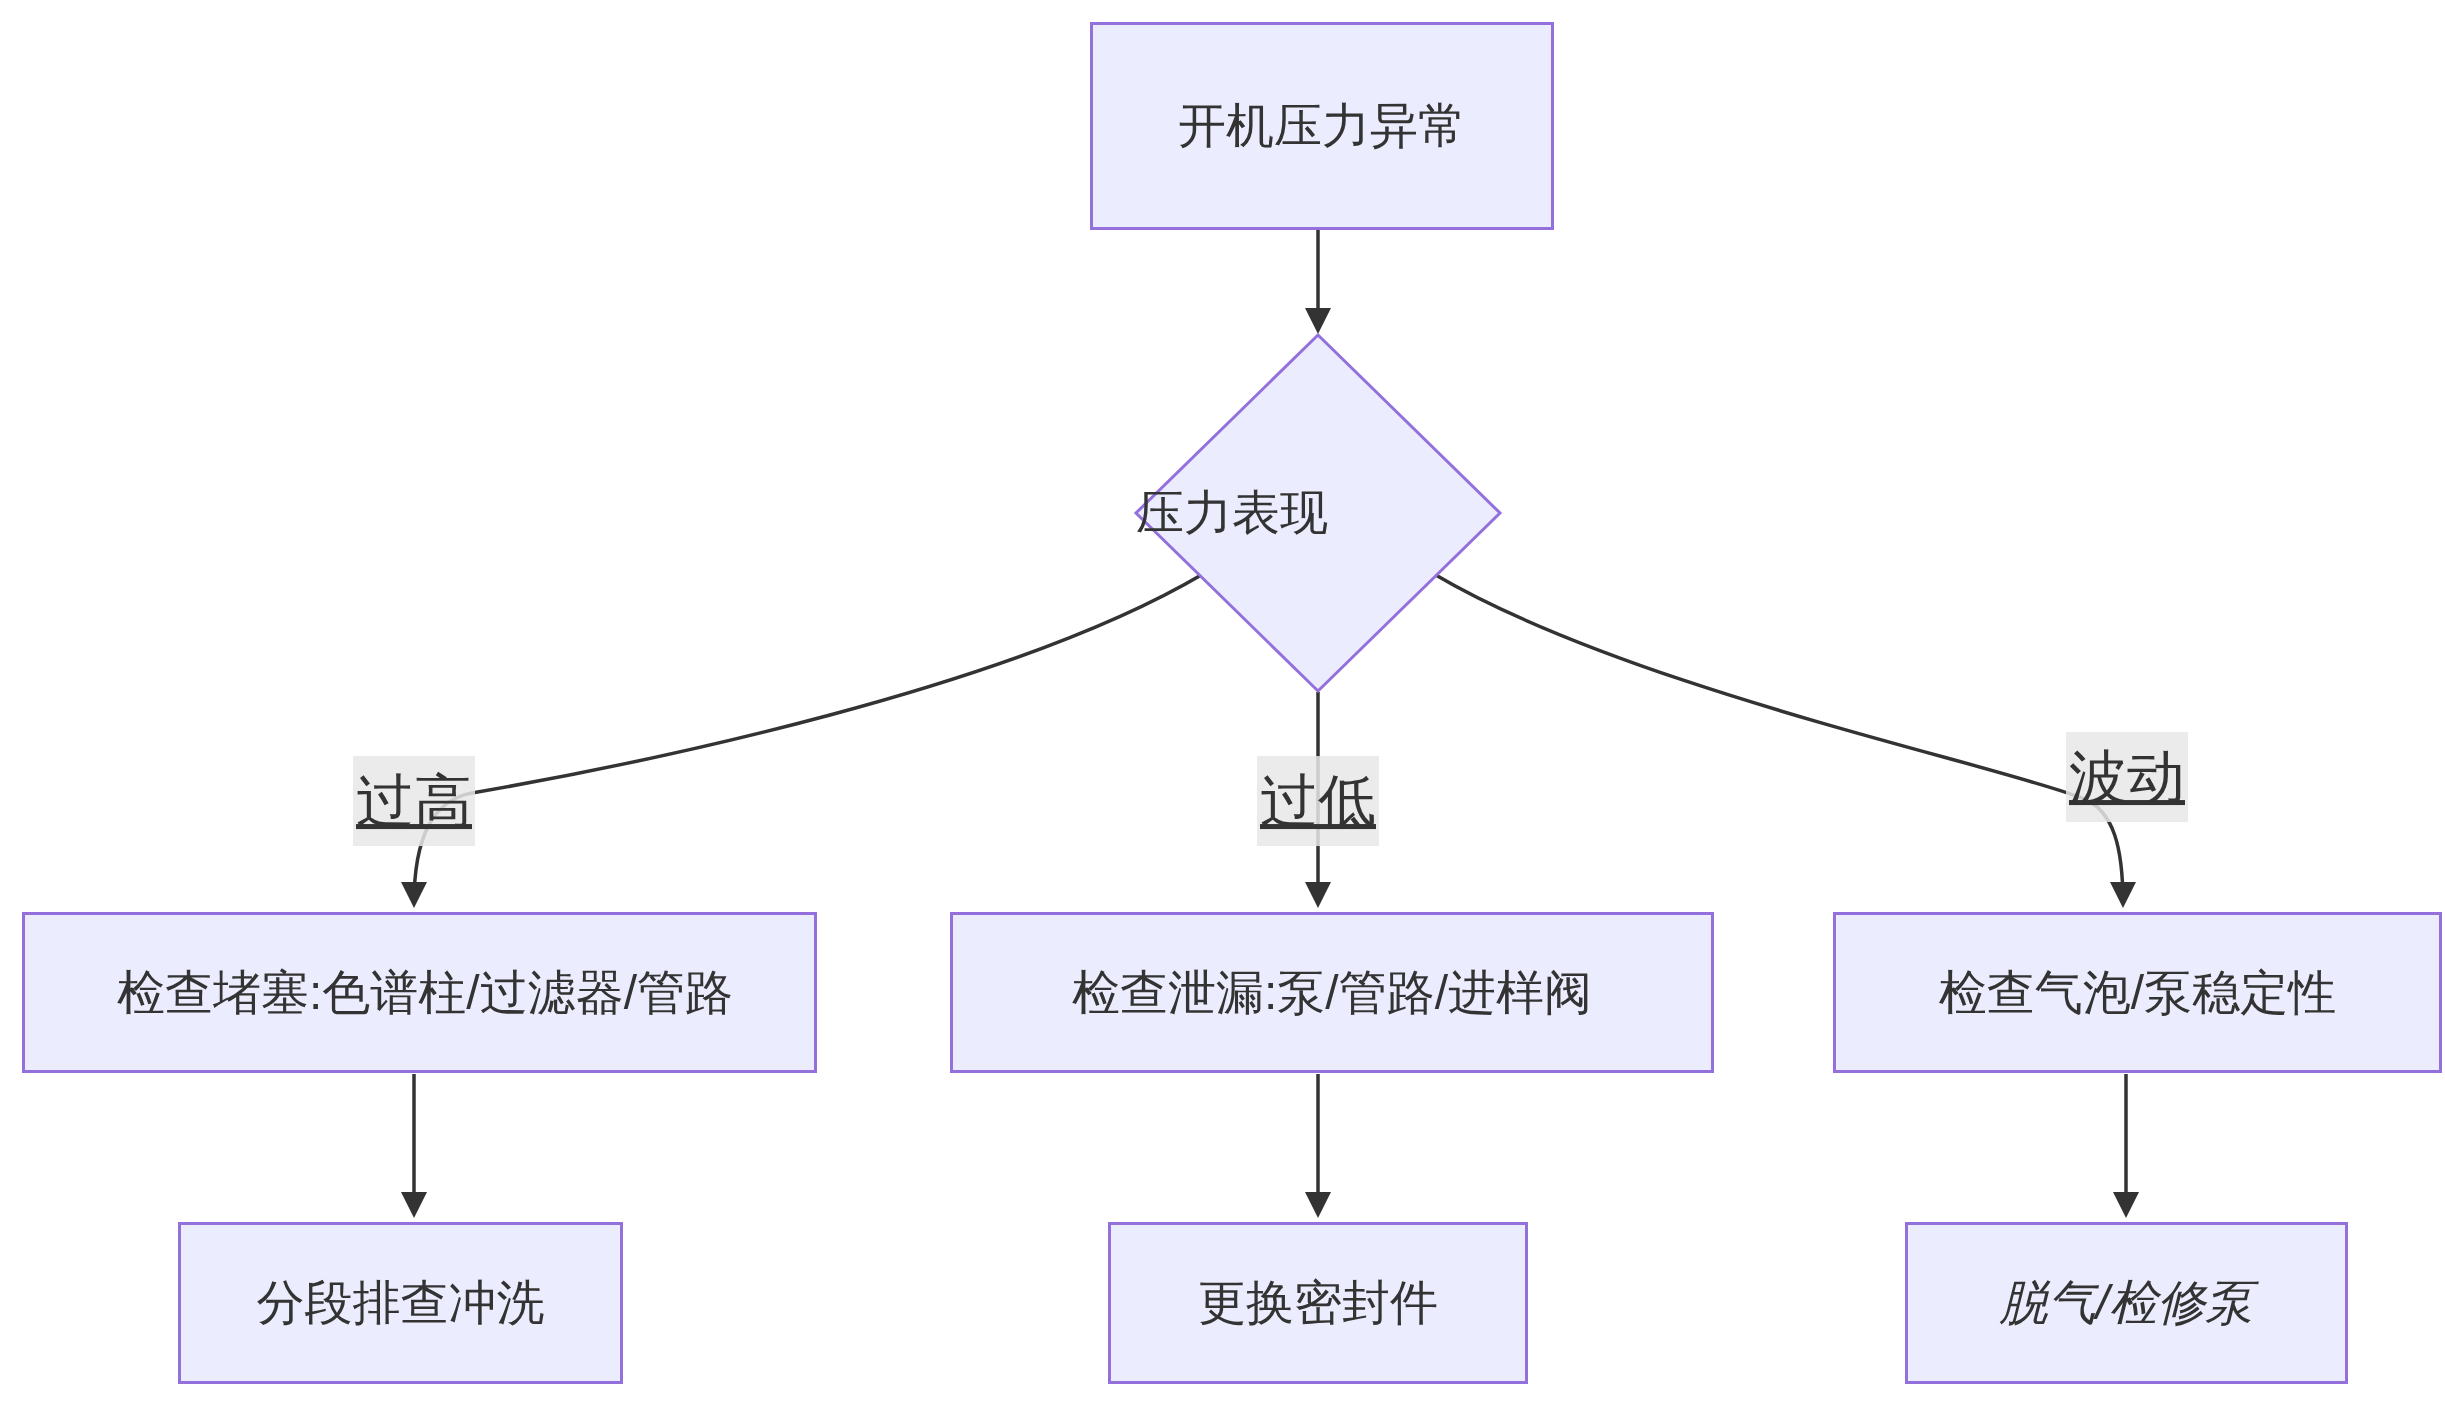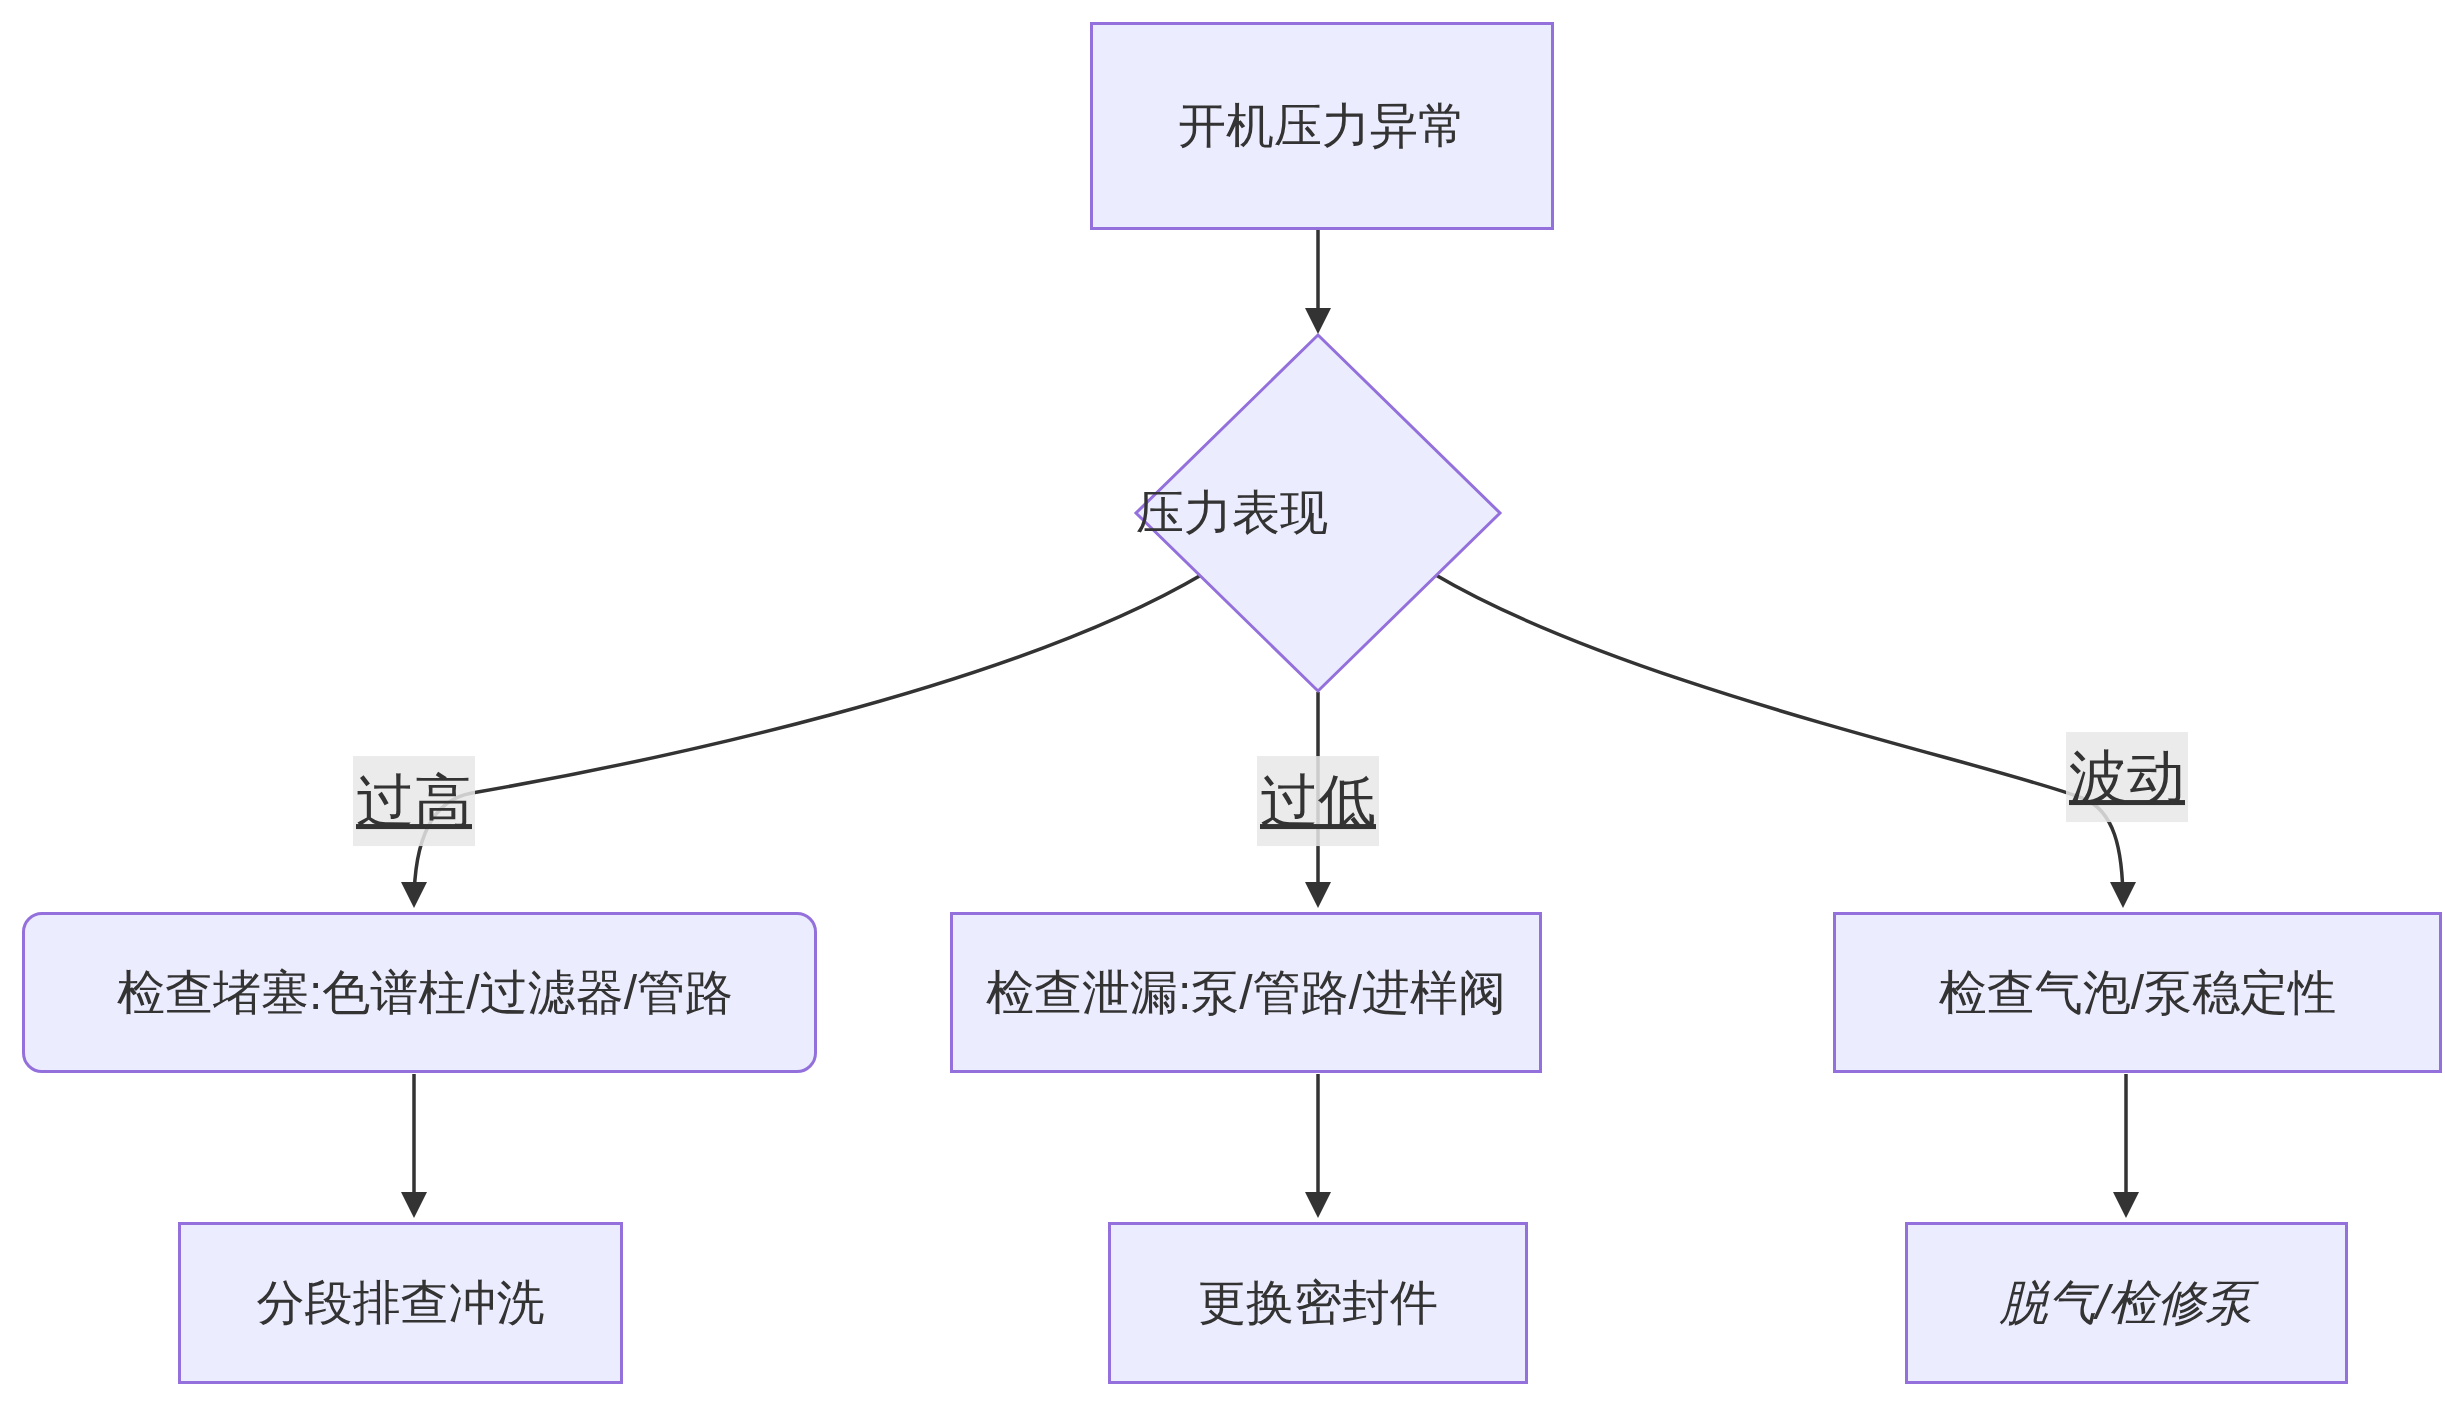"检查堵塞:色谱柱/过滤器/管路" .node.clip-right { border-radius: 20px -> none }
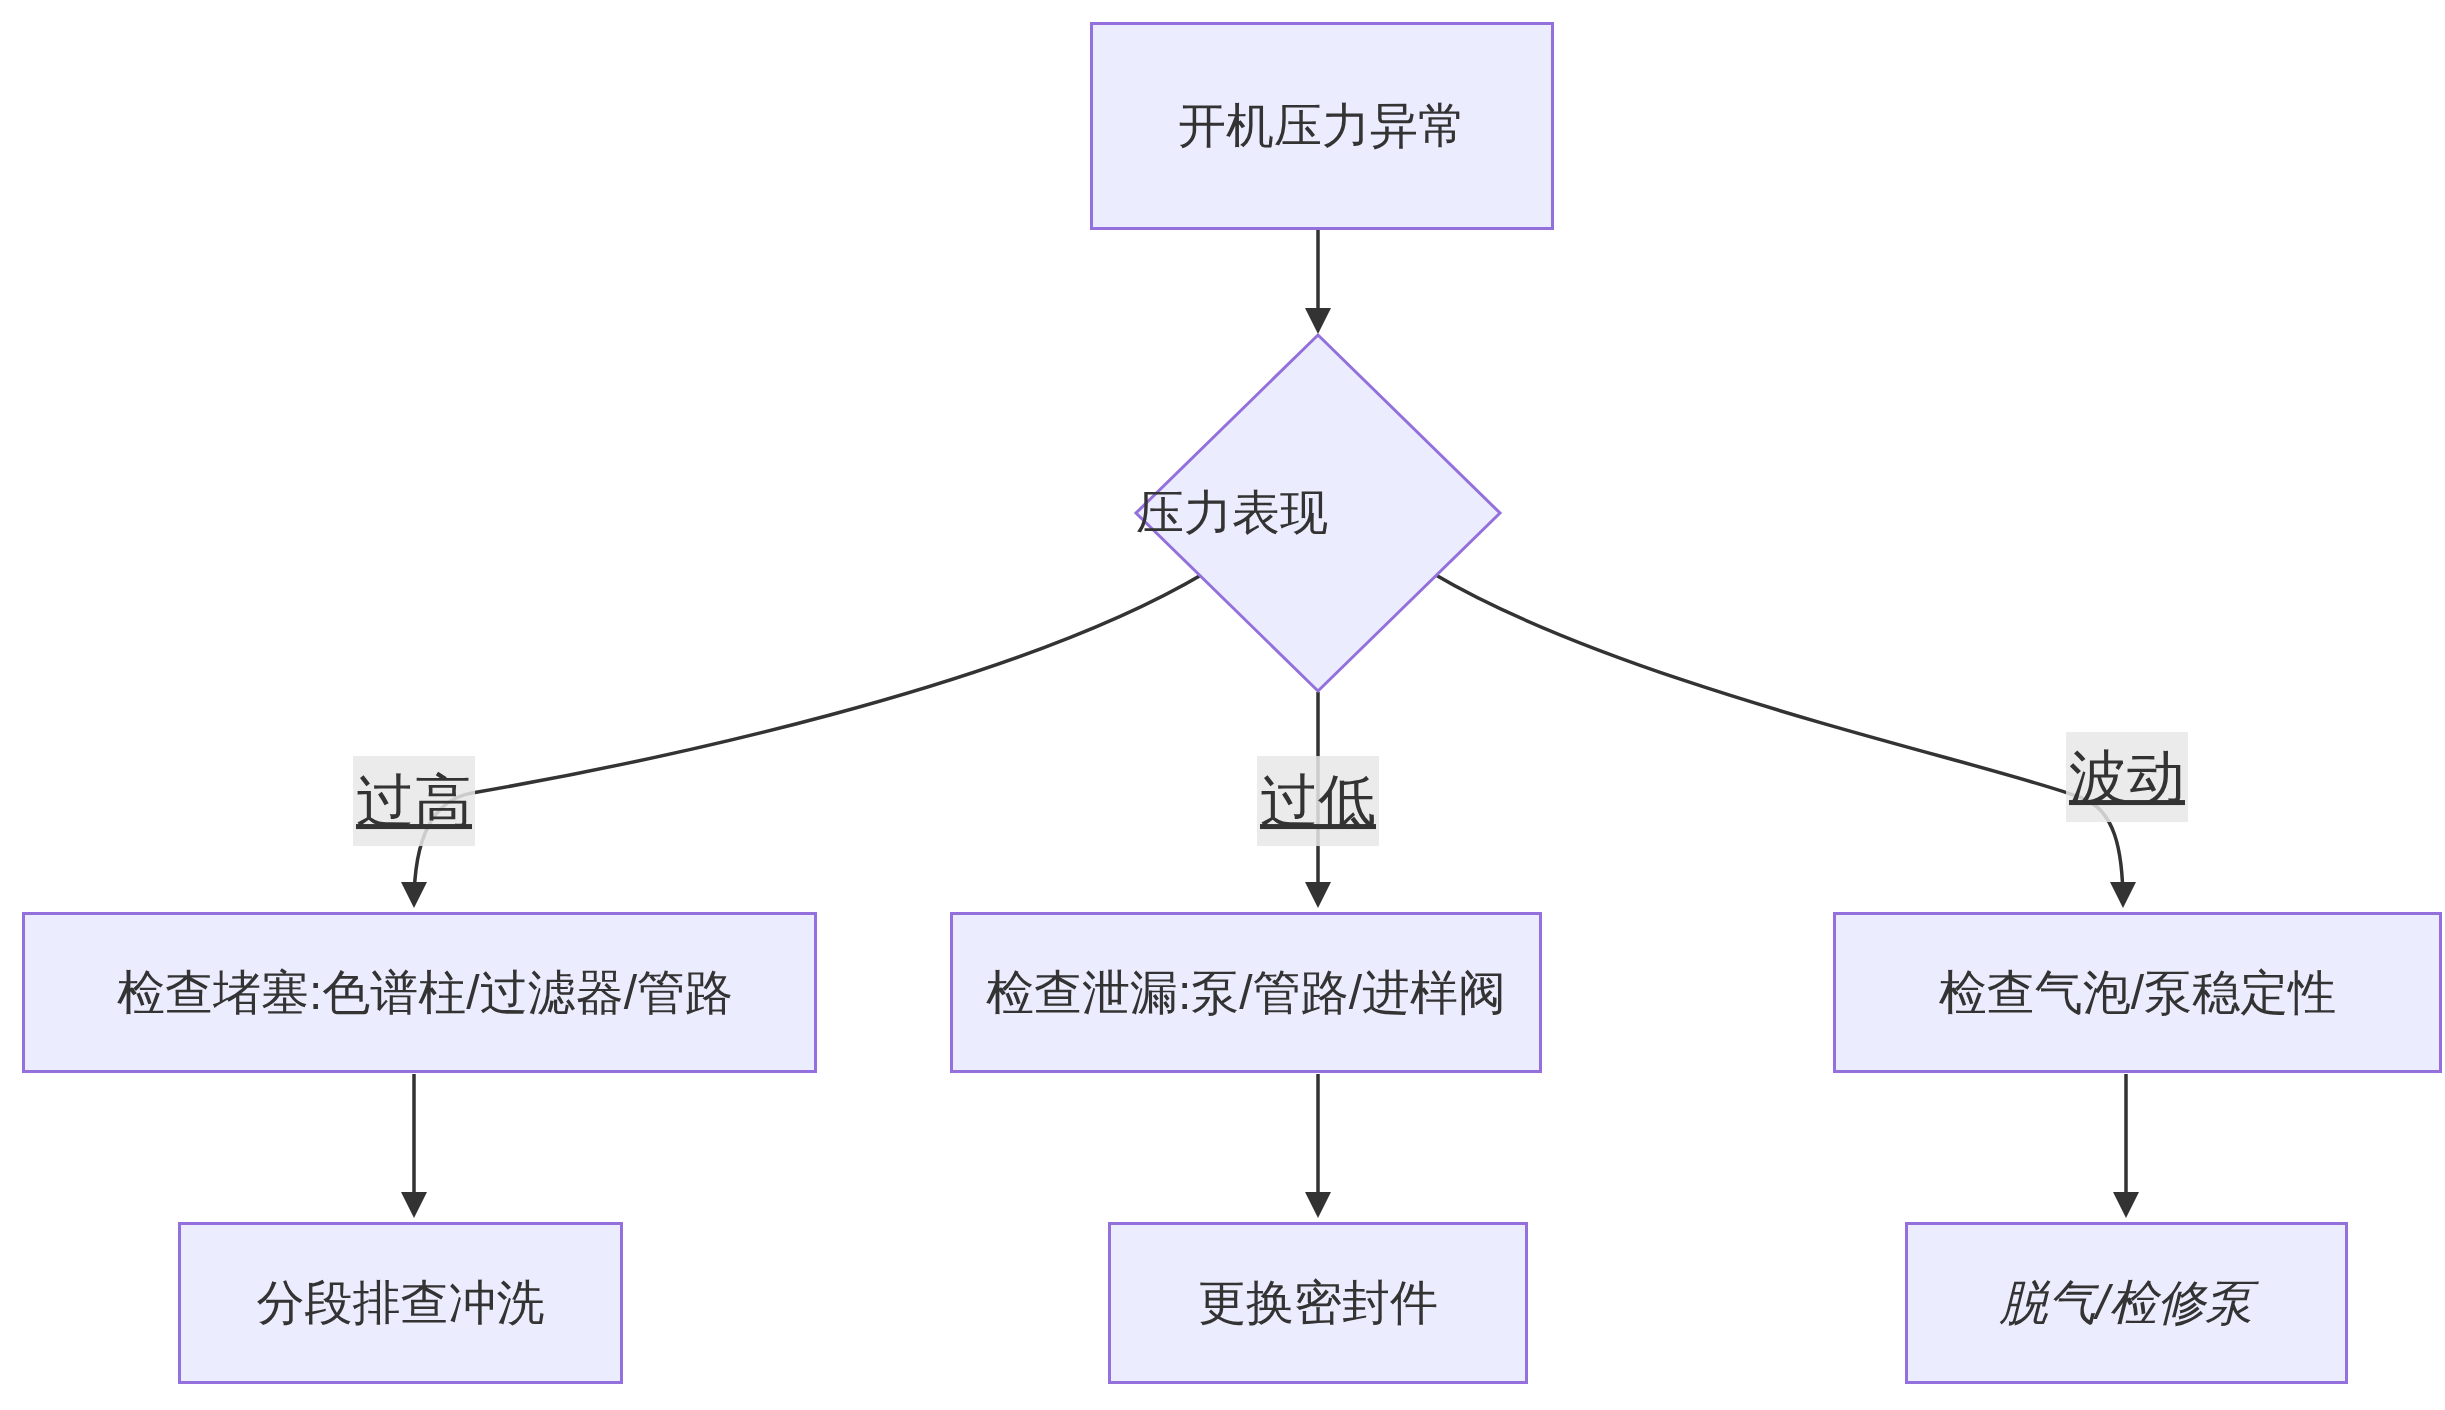"检查泄漏:泵/管路/进样阀" div.node { width: 592px -> 764px }
